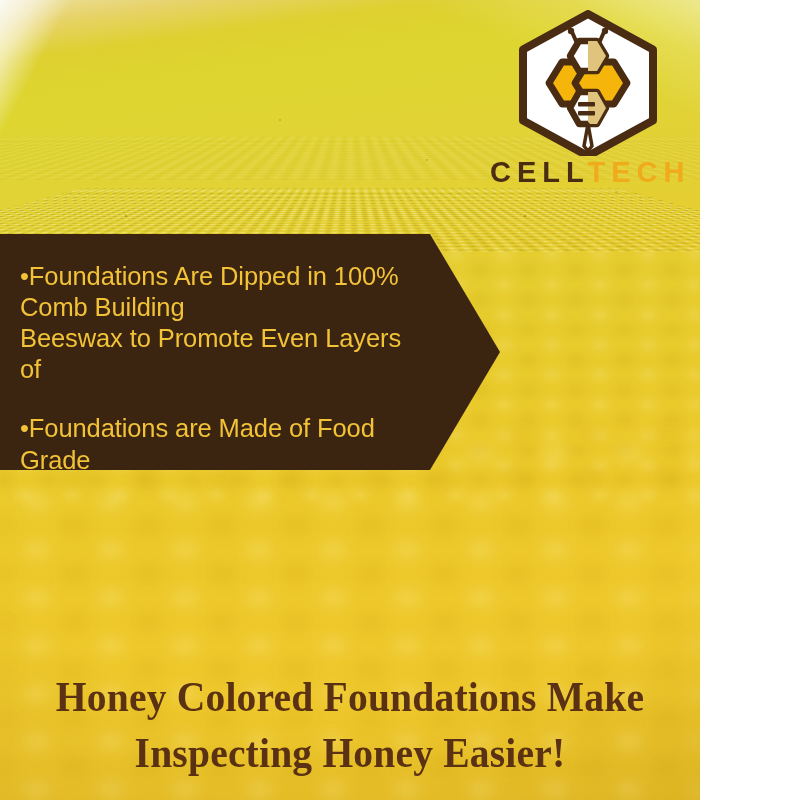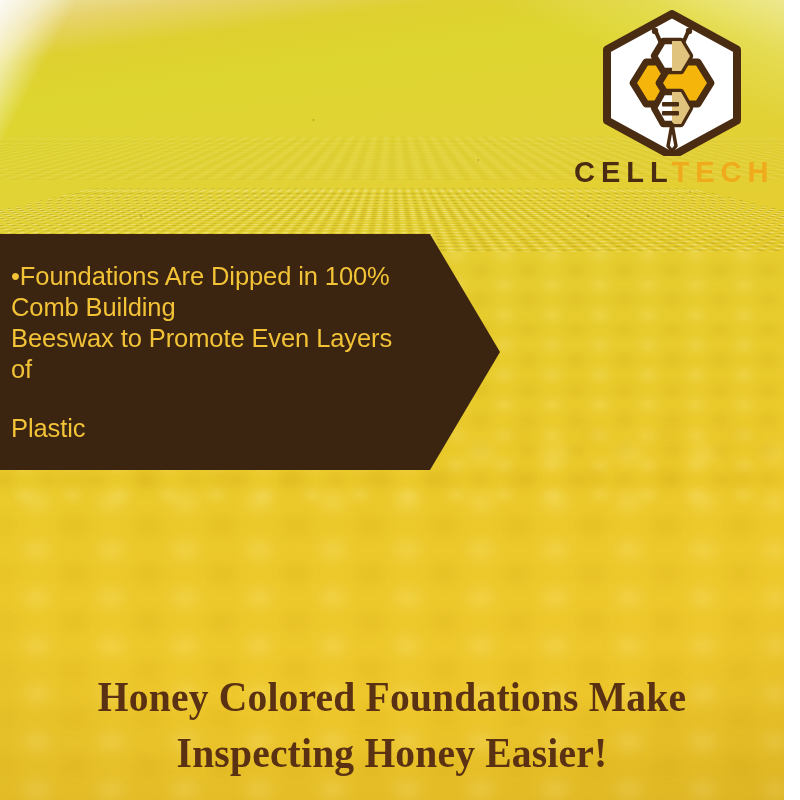"CELLTECH" #poster { width: 784px -> 700px }
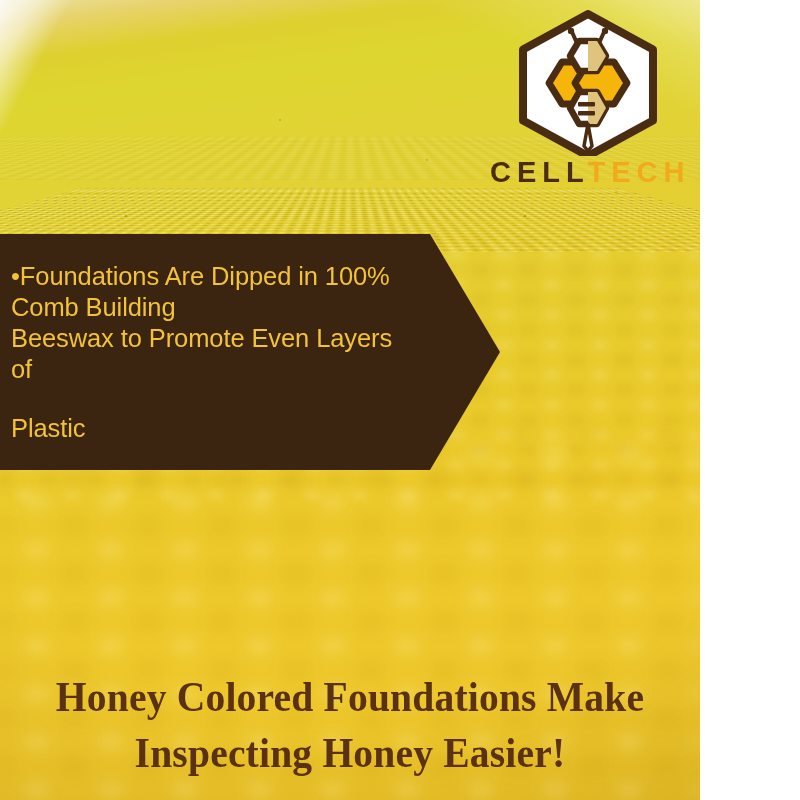"•Foundations Are Dipped in 100%" .callout-inner { padding: 27px 0 0 11px -> 27px 0 0 20px }
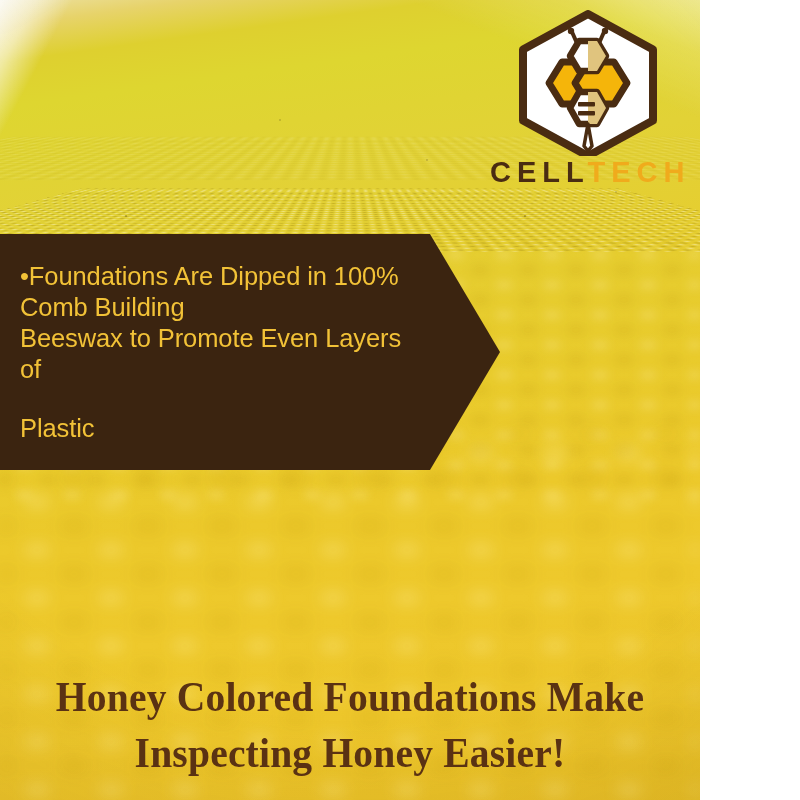"•Foundations are Made of Food" p.bullet-line { html: none -> <p>•Foundations are Made of Food Grade</p> }
